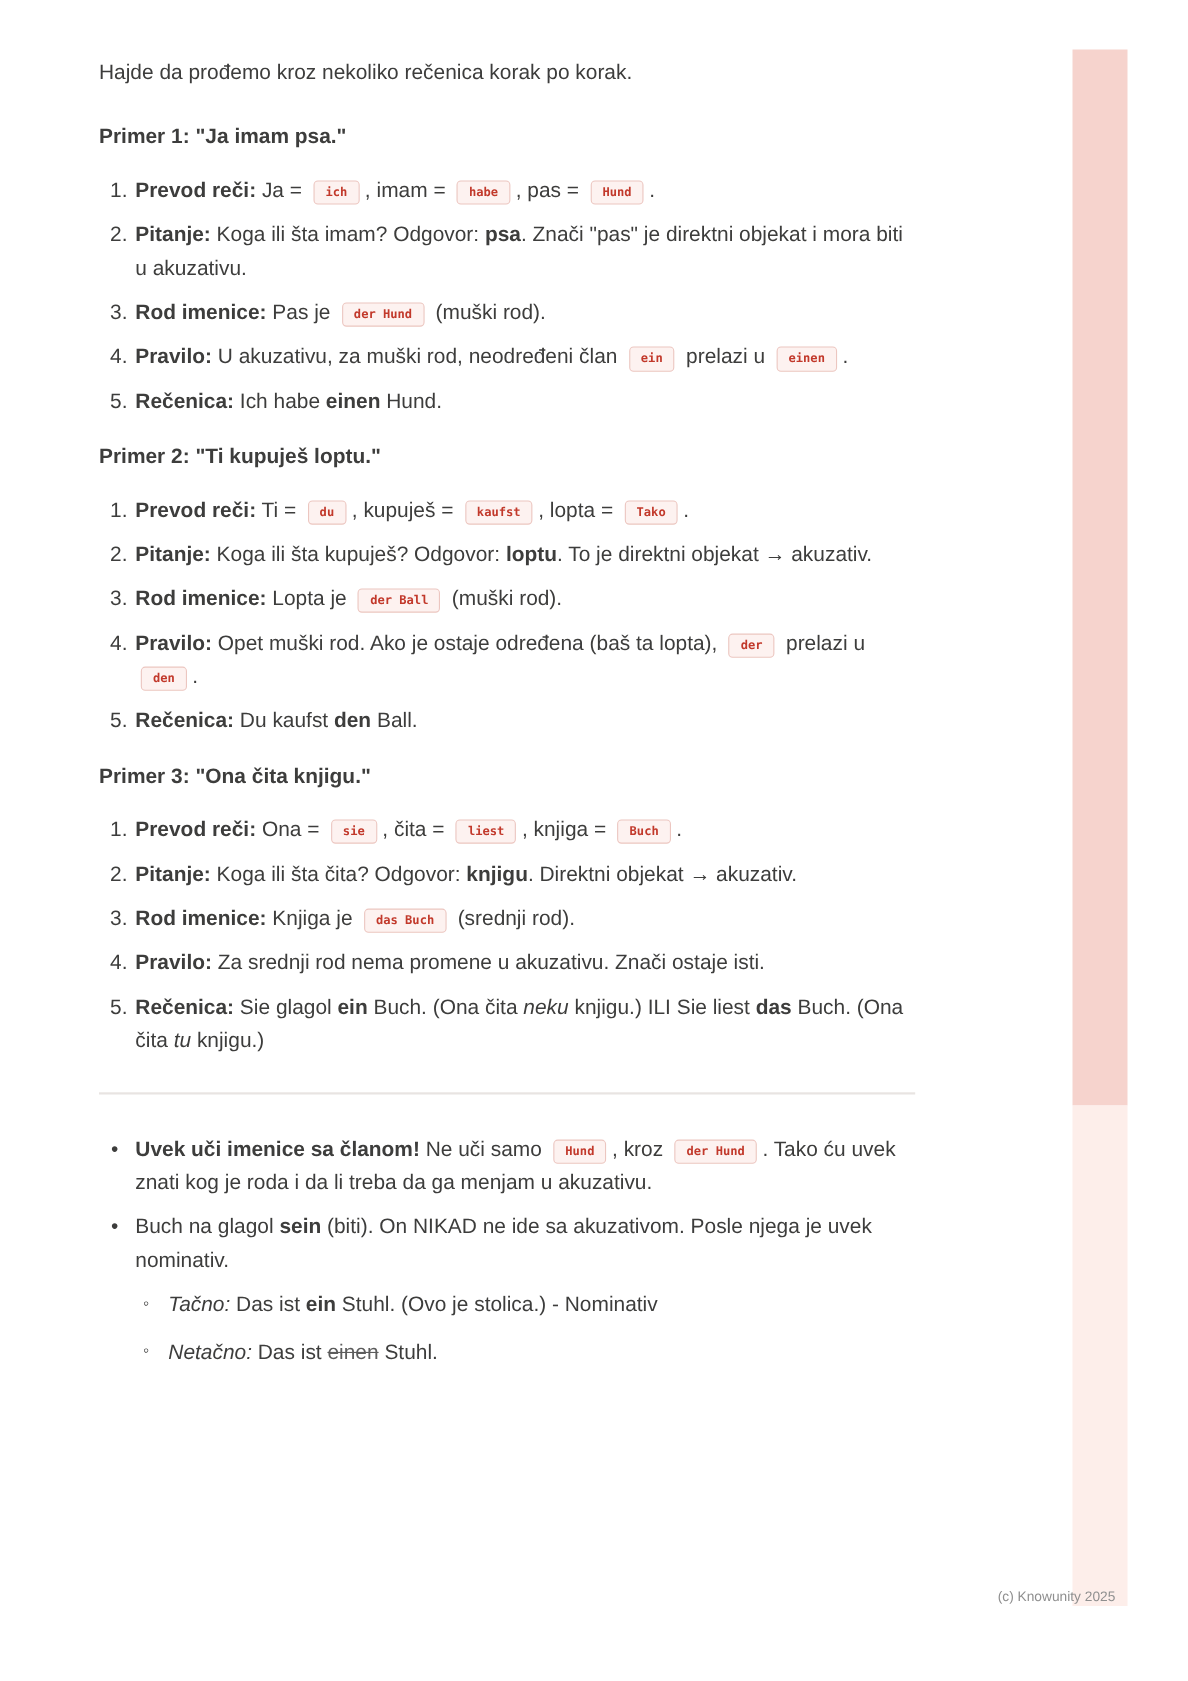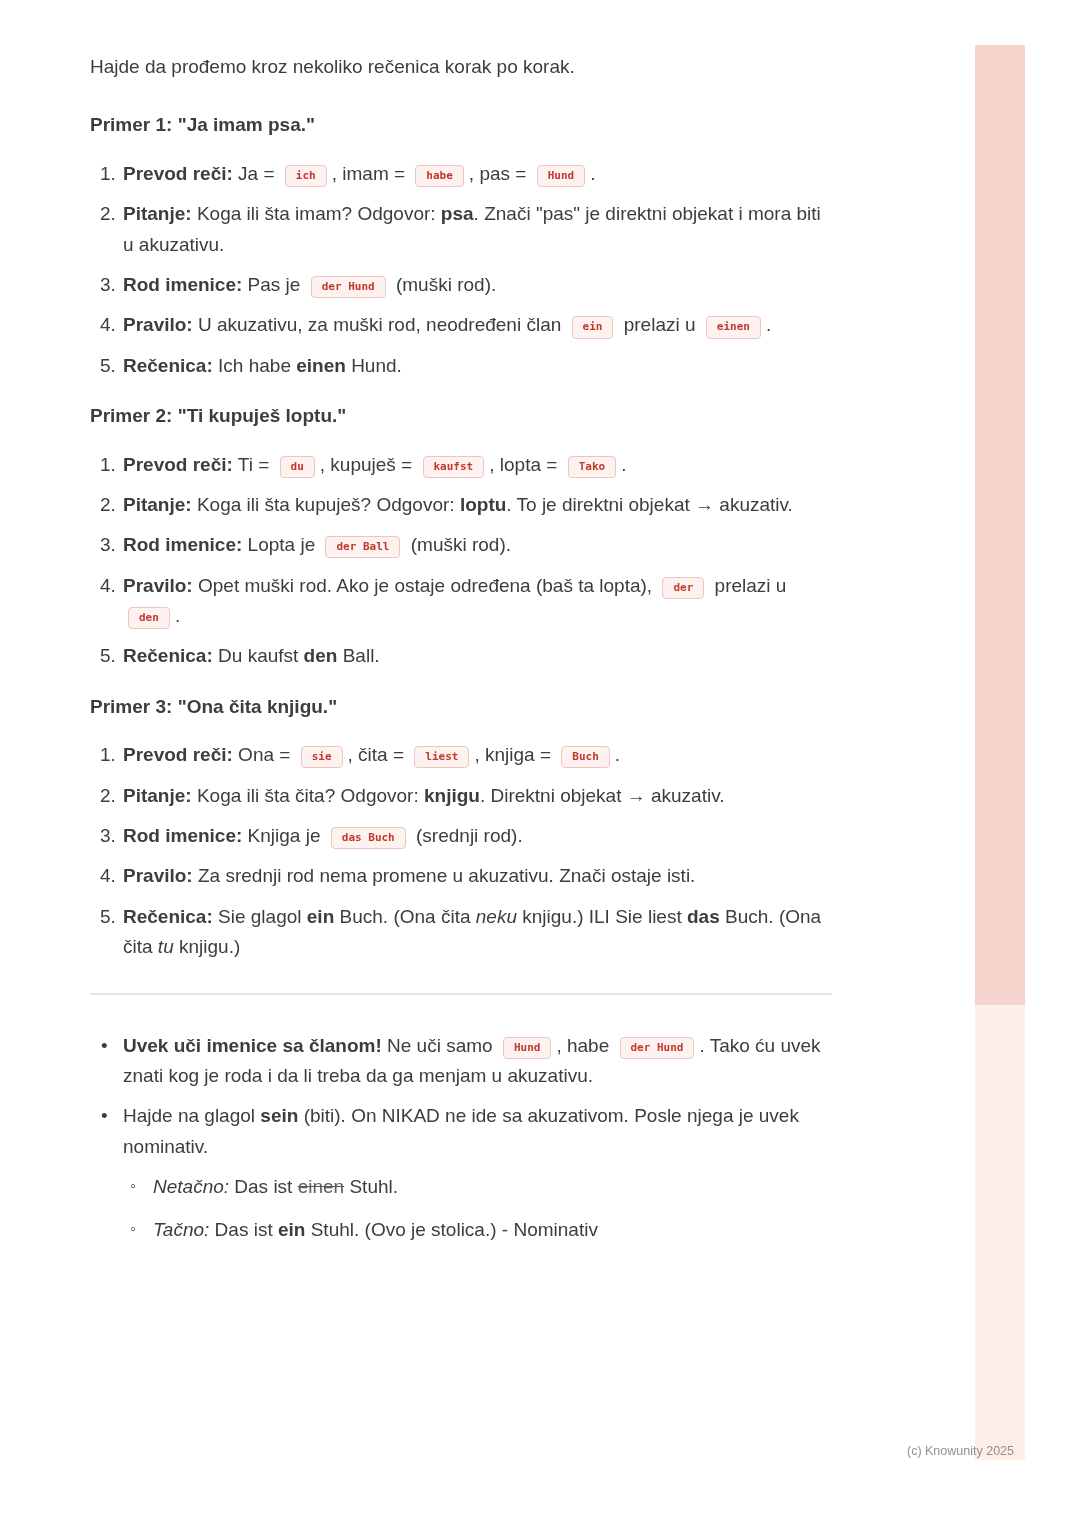", habe" span { text: habe -> kroz }
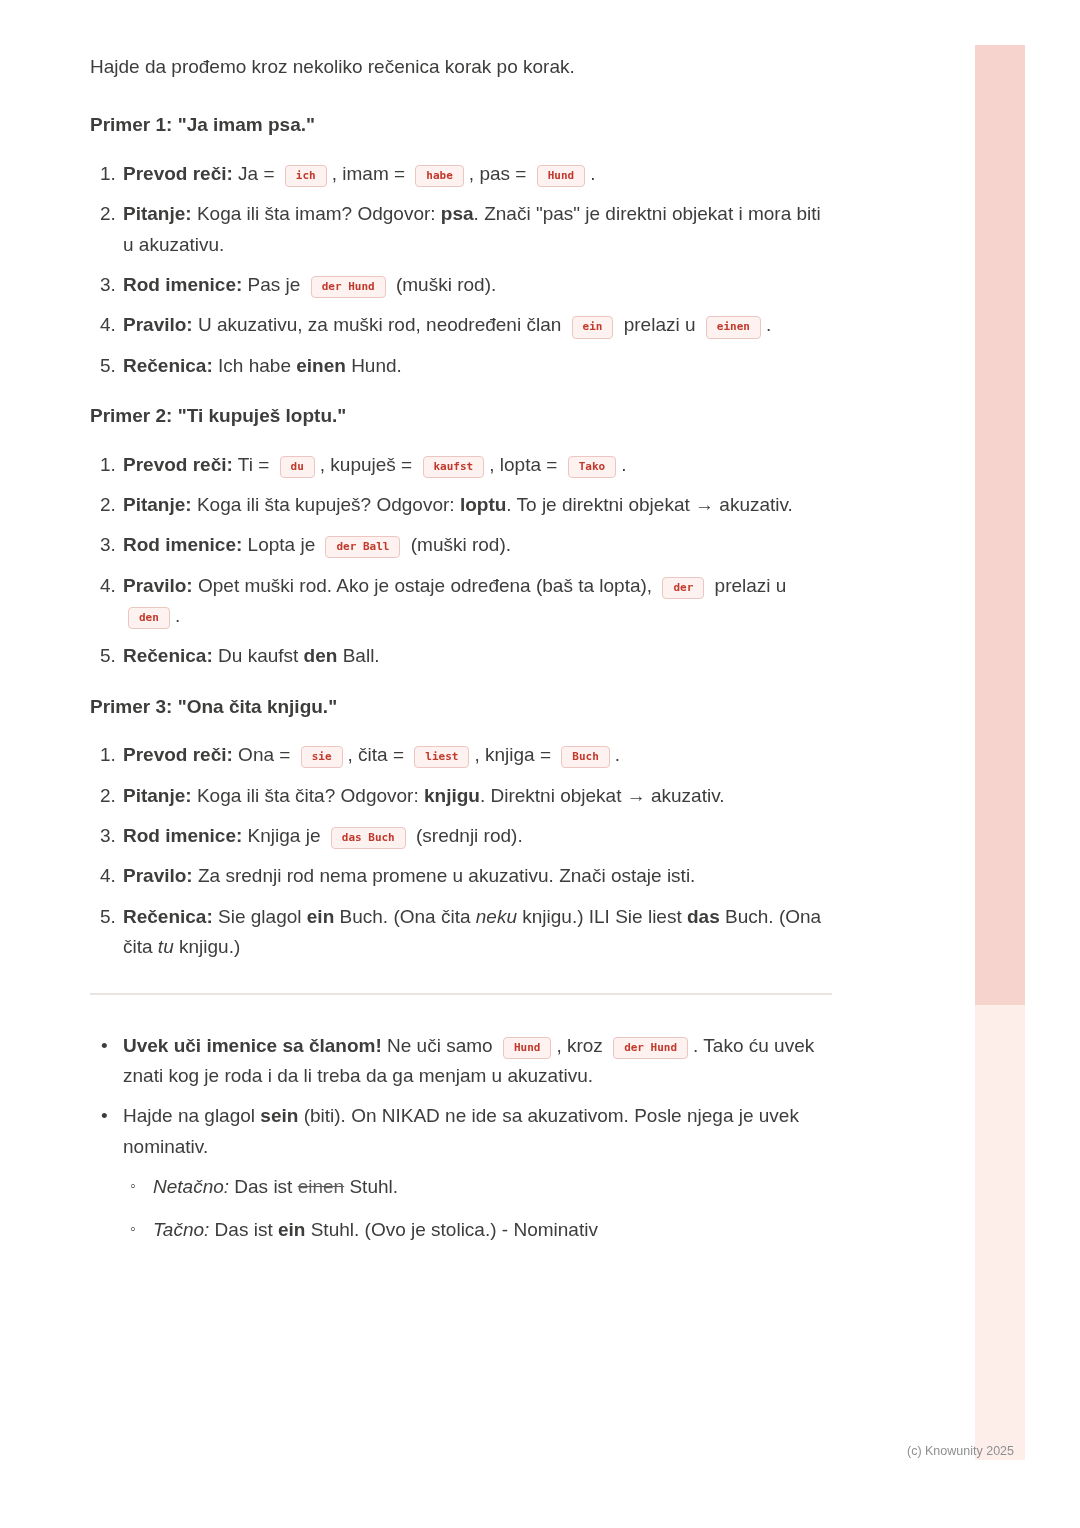"Hajde na glagol" span { text: Hajde -> Buch }
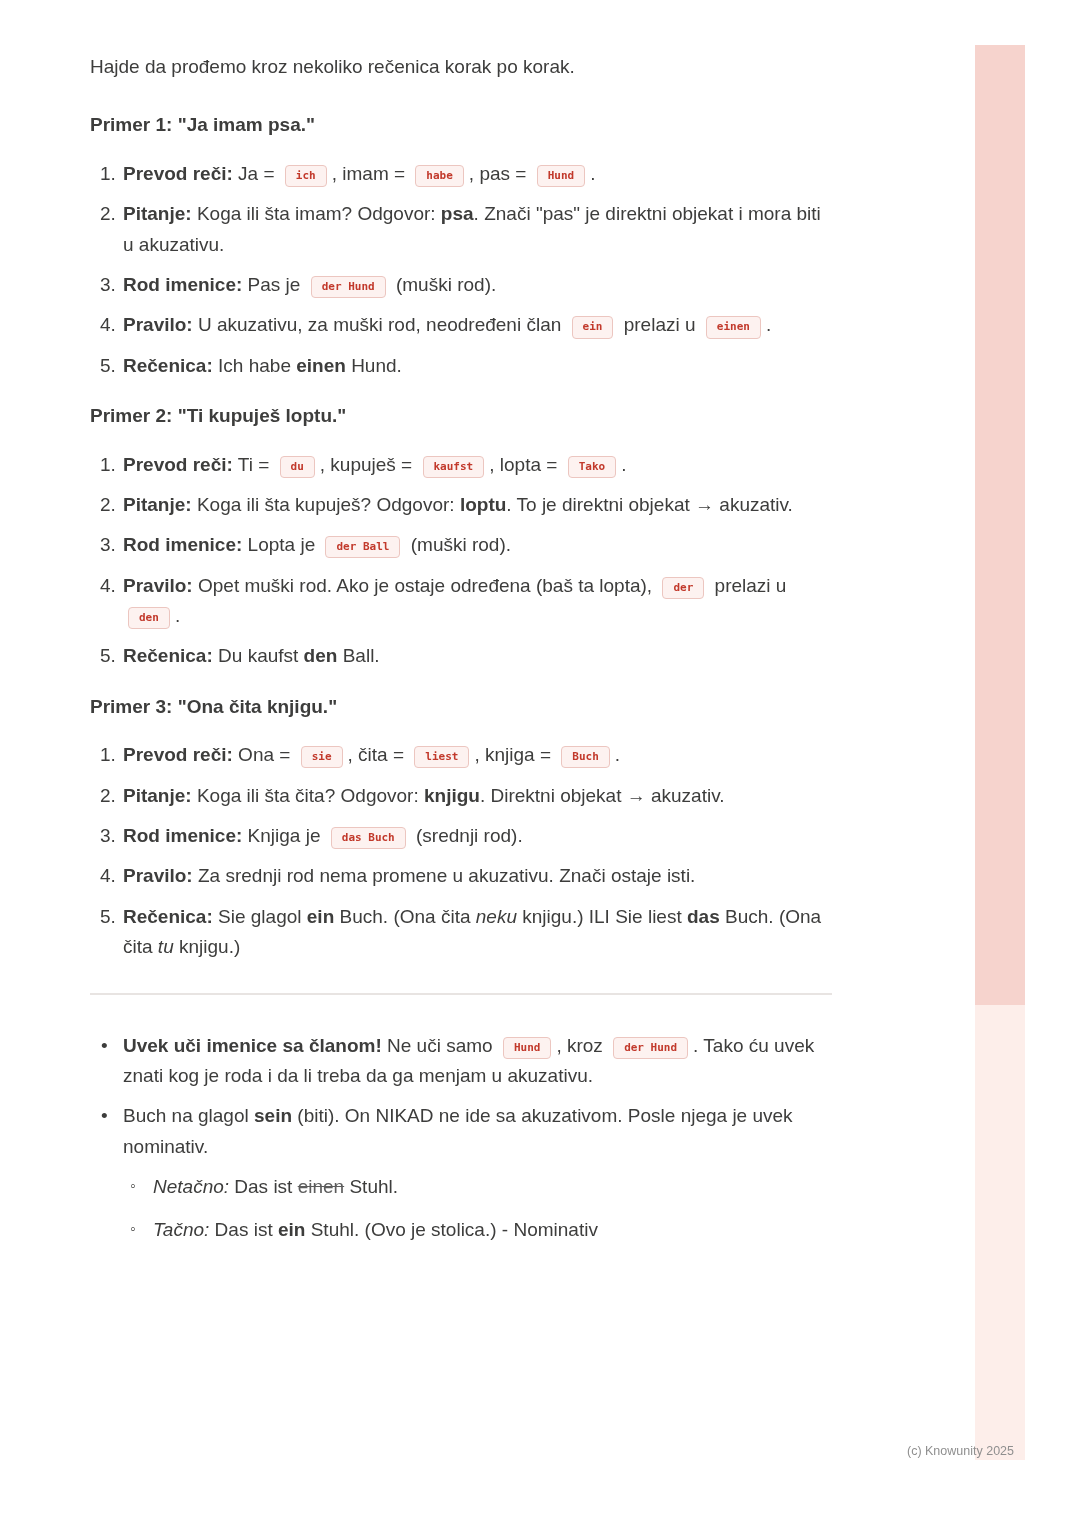"Netačno: Das ist einen Stuhl." li { order: before "Tačno: Das ist ein Stuhl." -> after "Tačno: Das ist ein Stuhl." }
